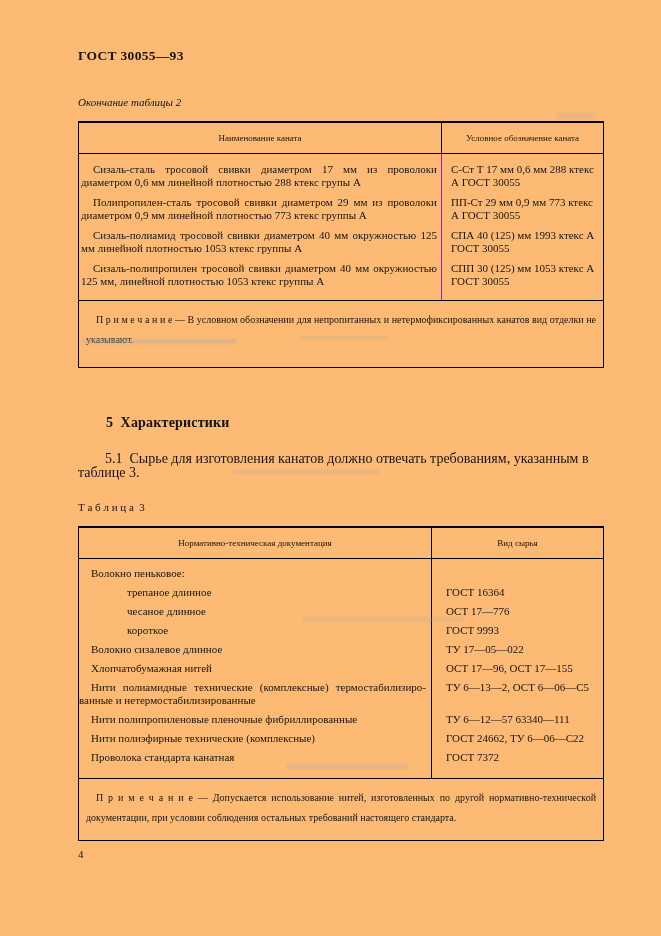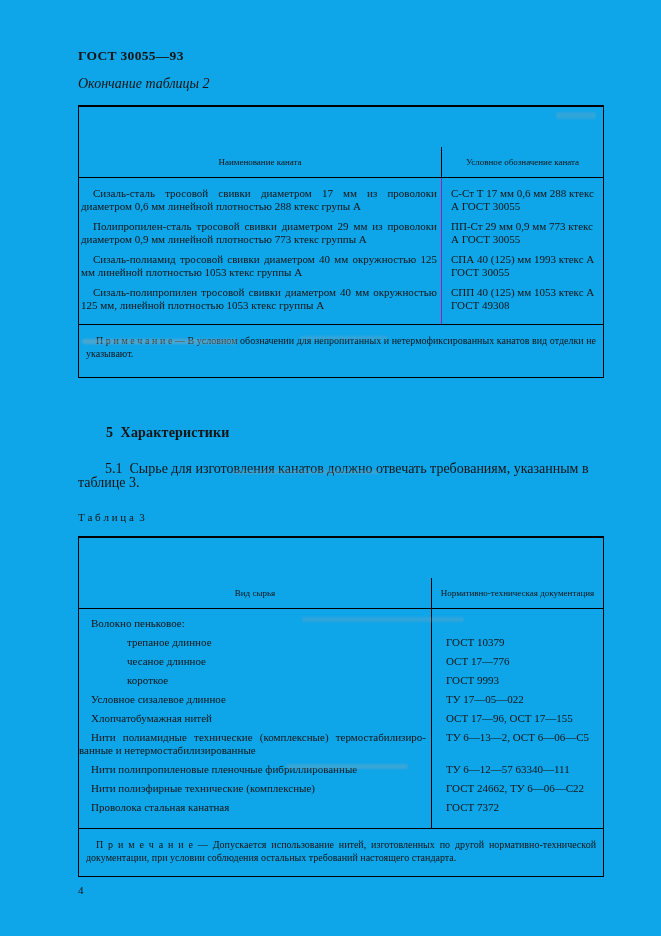"ГОСТ 30055—93" .page { background: #0ea5e9 -> #fdba74 }
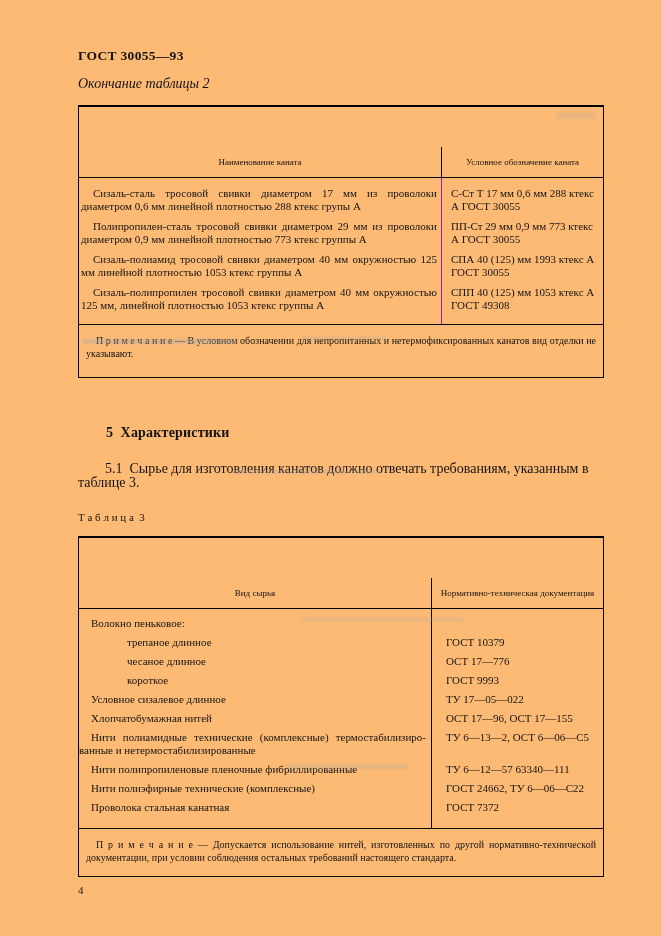"Окончание таблицы 2" .t2-caption { font-size: 14px -> 11px; margin-top: 12px -> 32px }
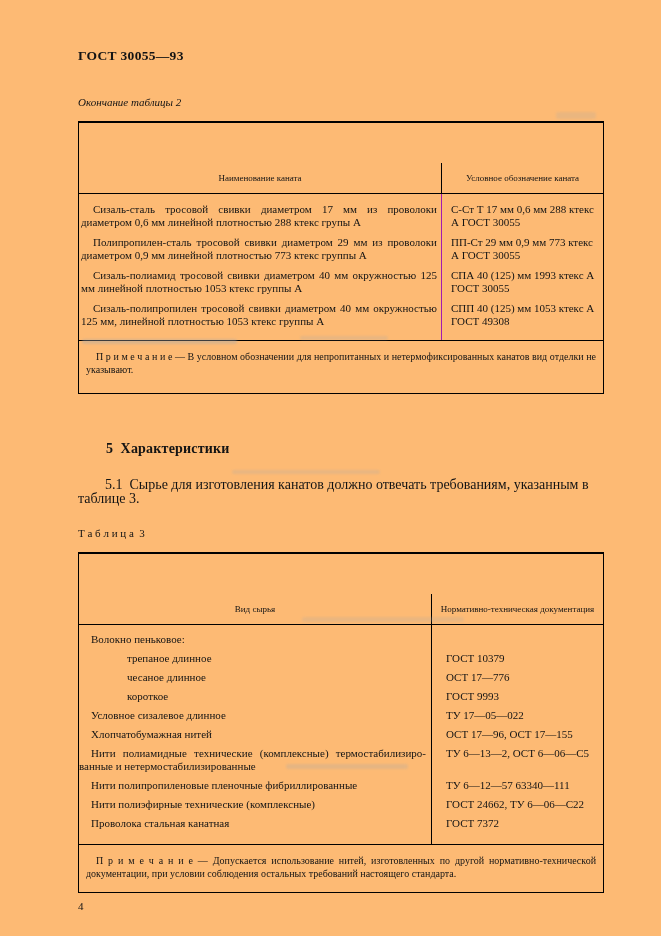"Наименование каната" .th { margin-top: 40px -> none }
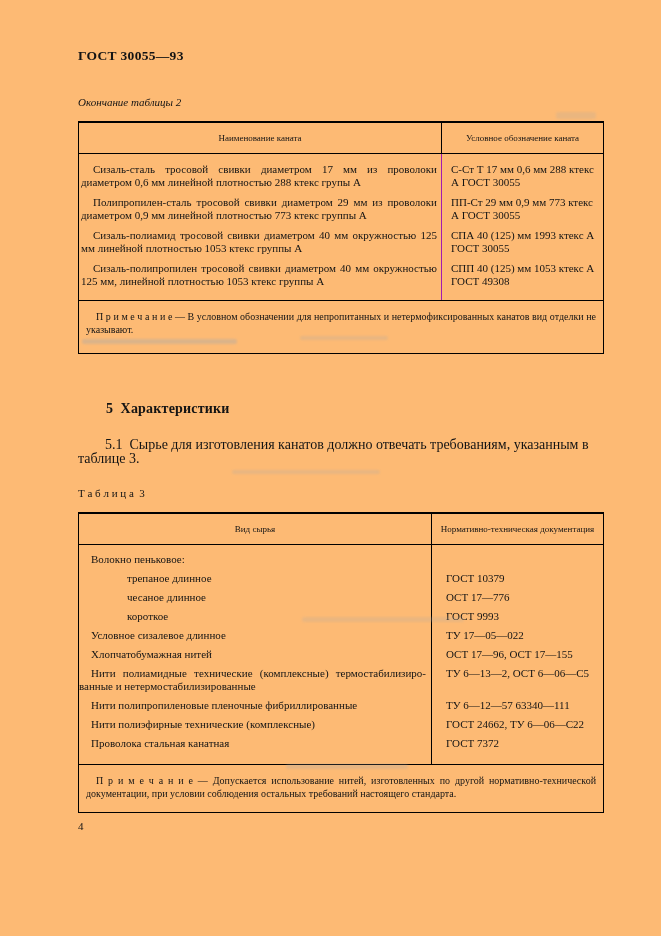"СПП 40 (125) мм 1053" div.cell { text: 40 (125) мм 1053 ктекс А ГОСТ 49308 -> 30 (125) мм 1053 ктекс А ГОСТ 30055 }
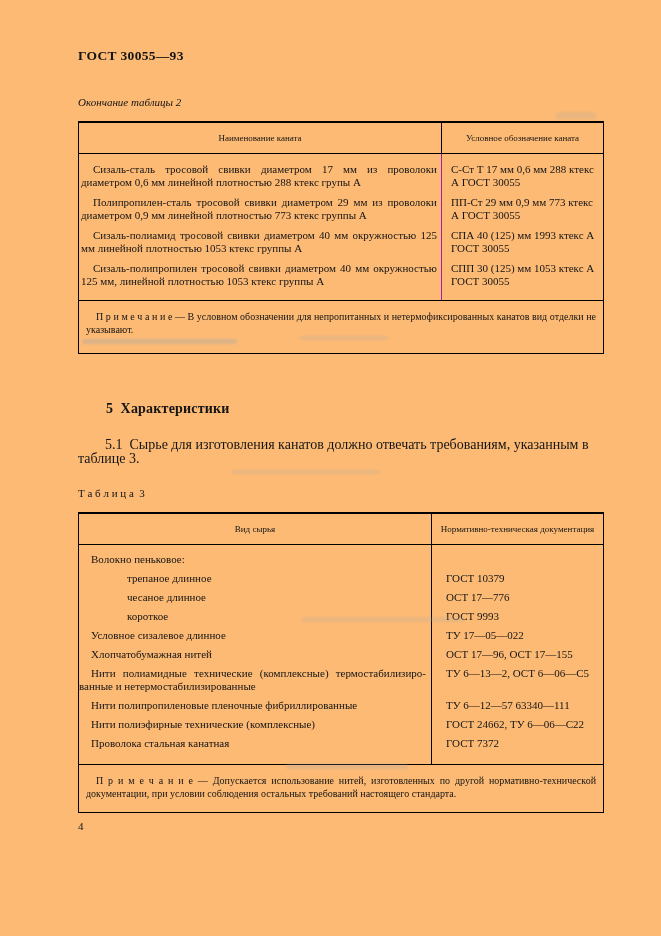"П р и м е" .note { line-height: 13px -> 20px }
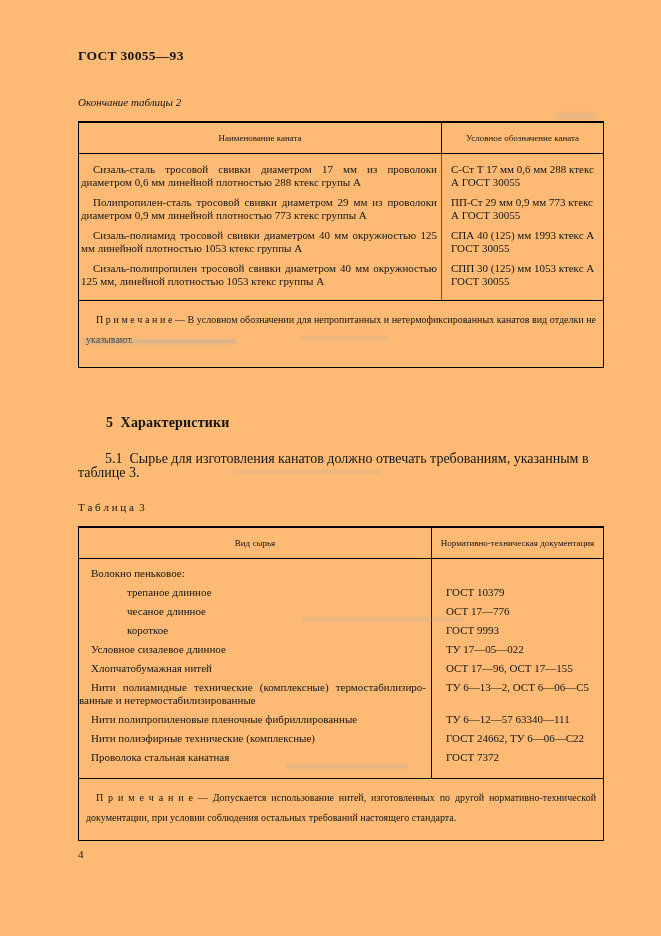"Вид сырья" div.th { order: before "Нормативно-техническая документация" -> after "Нормативно-техническая документация" }
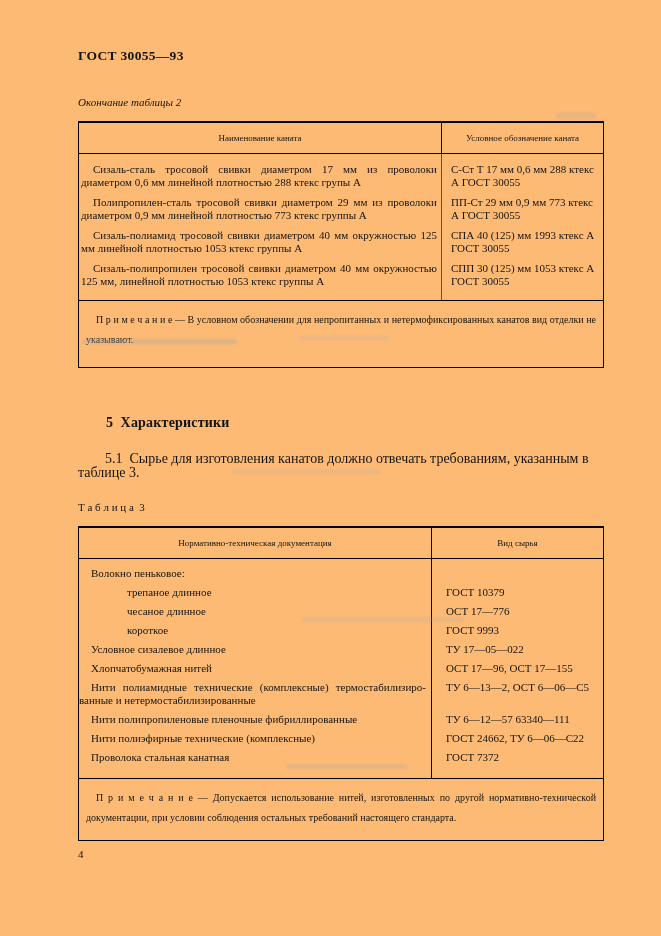"ГОСТ 10379" div.cell { text: 10379 -> 16364 }
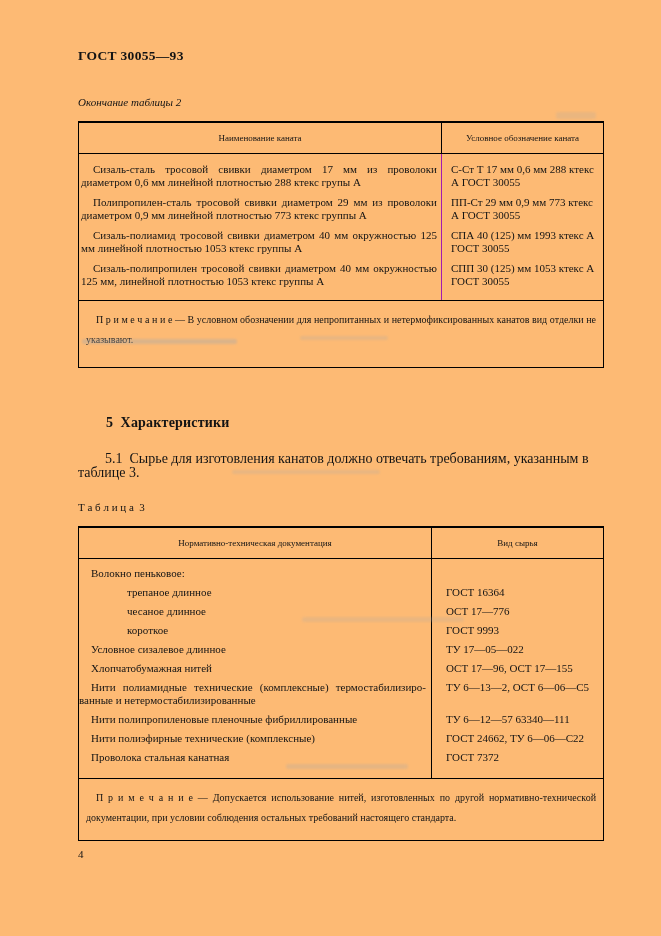"Условное сизалевое длинное" div.cell { text: Условное -> Волокно }
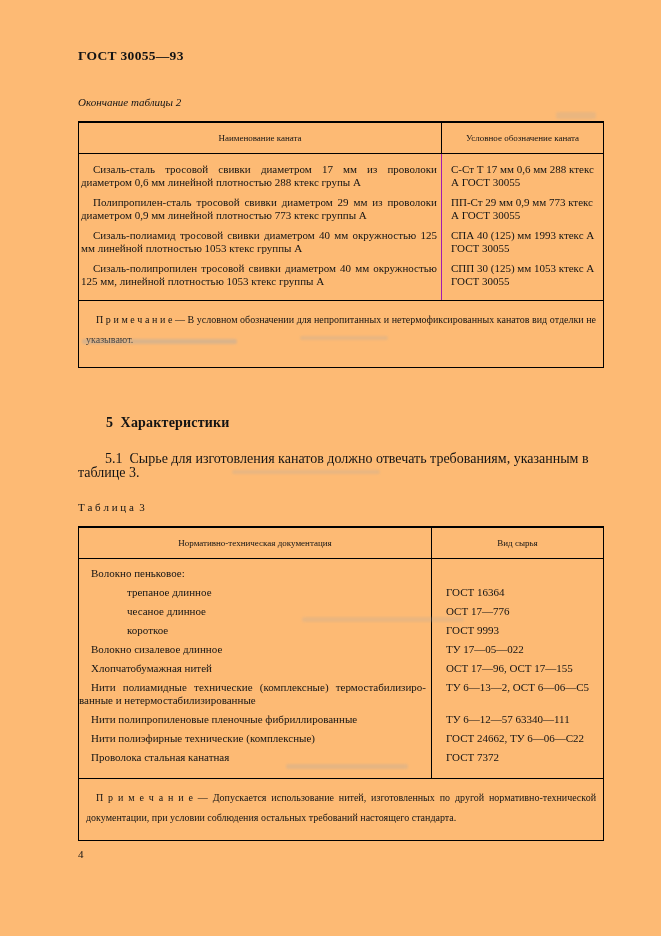"Проволока стальная канатная" div.cell { text: стальная -> стандарта }
